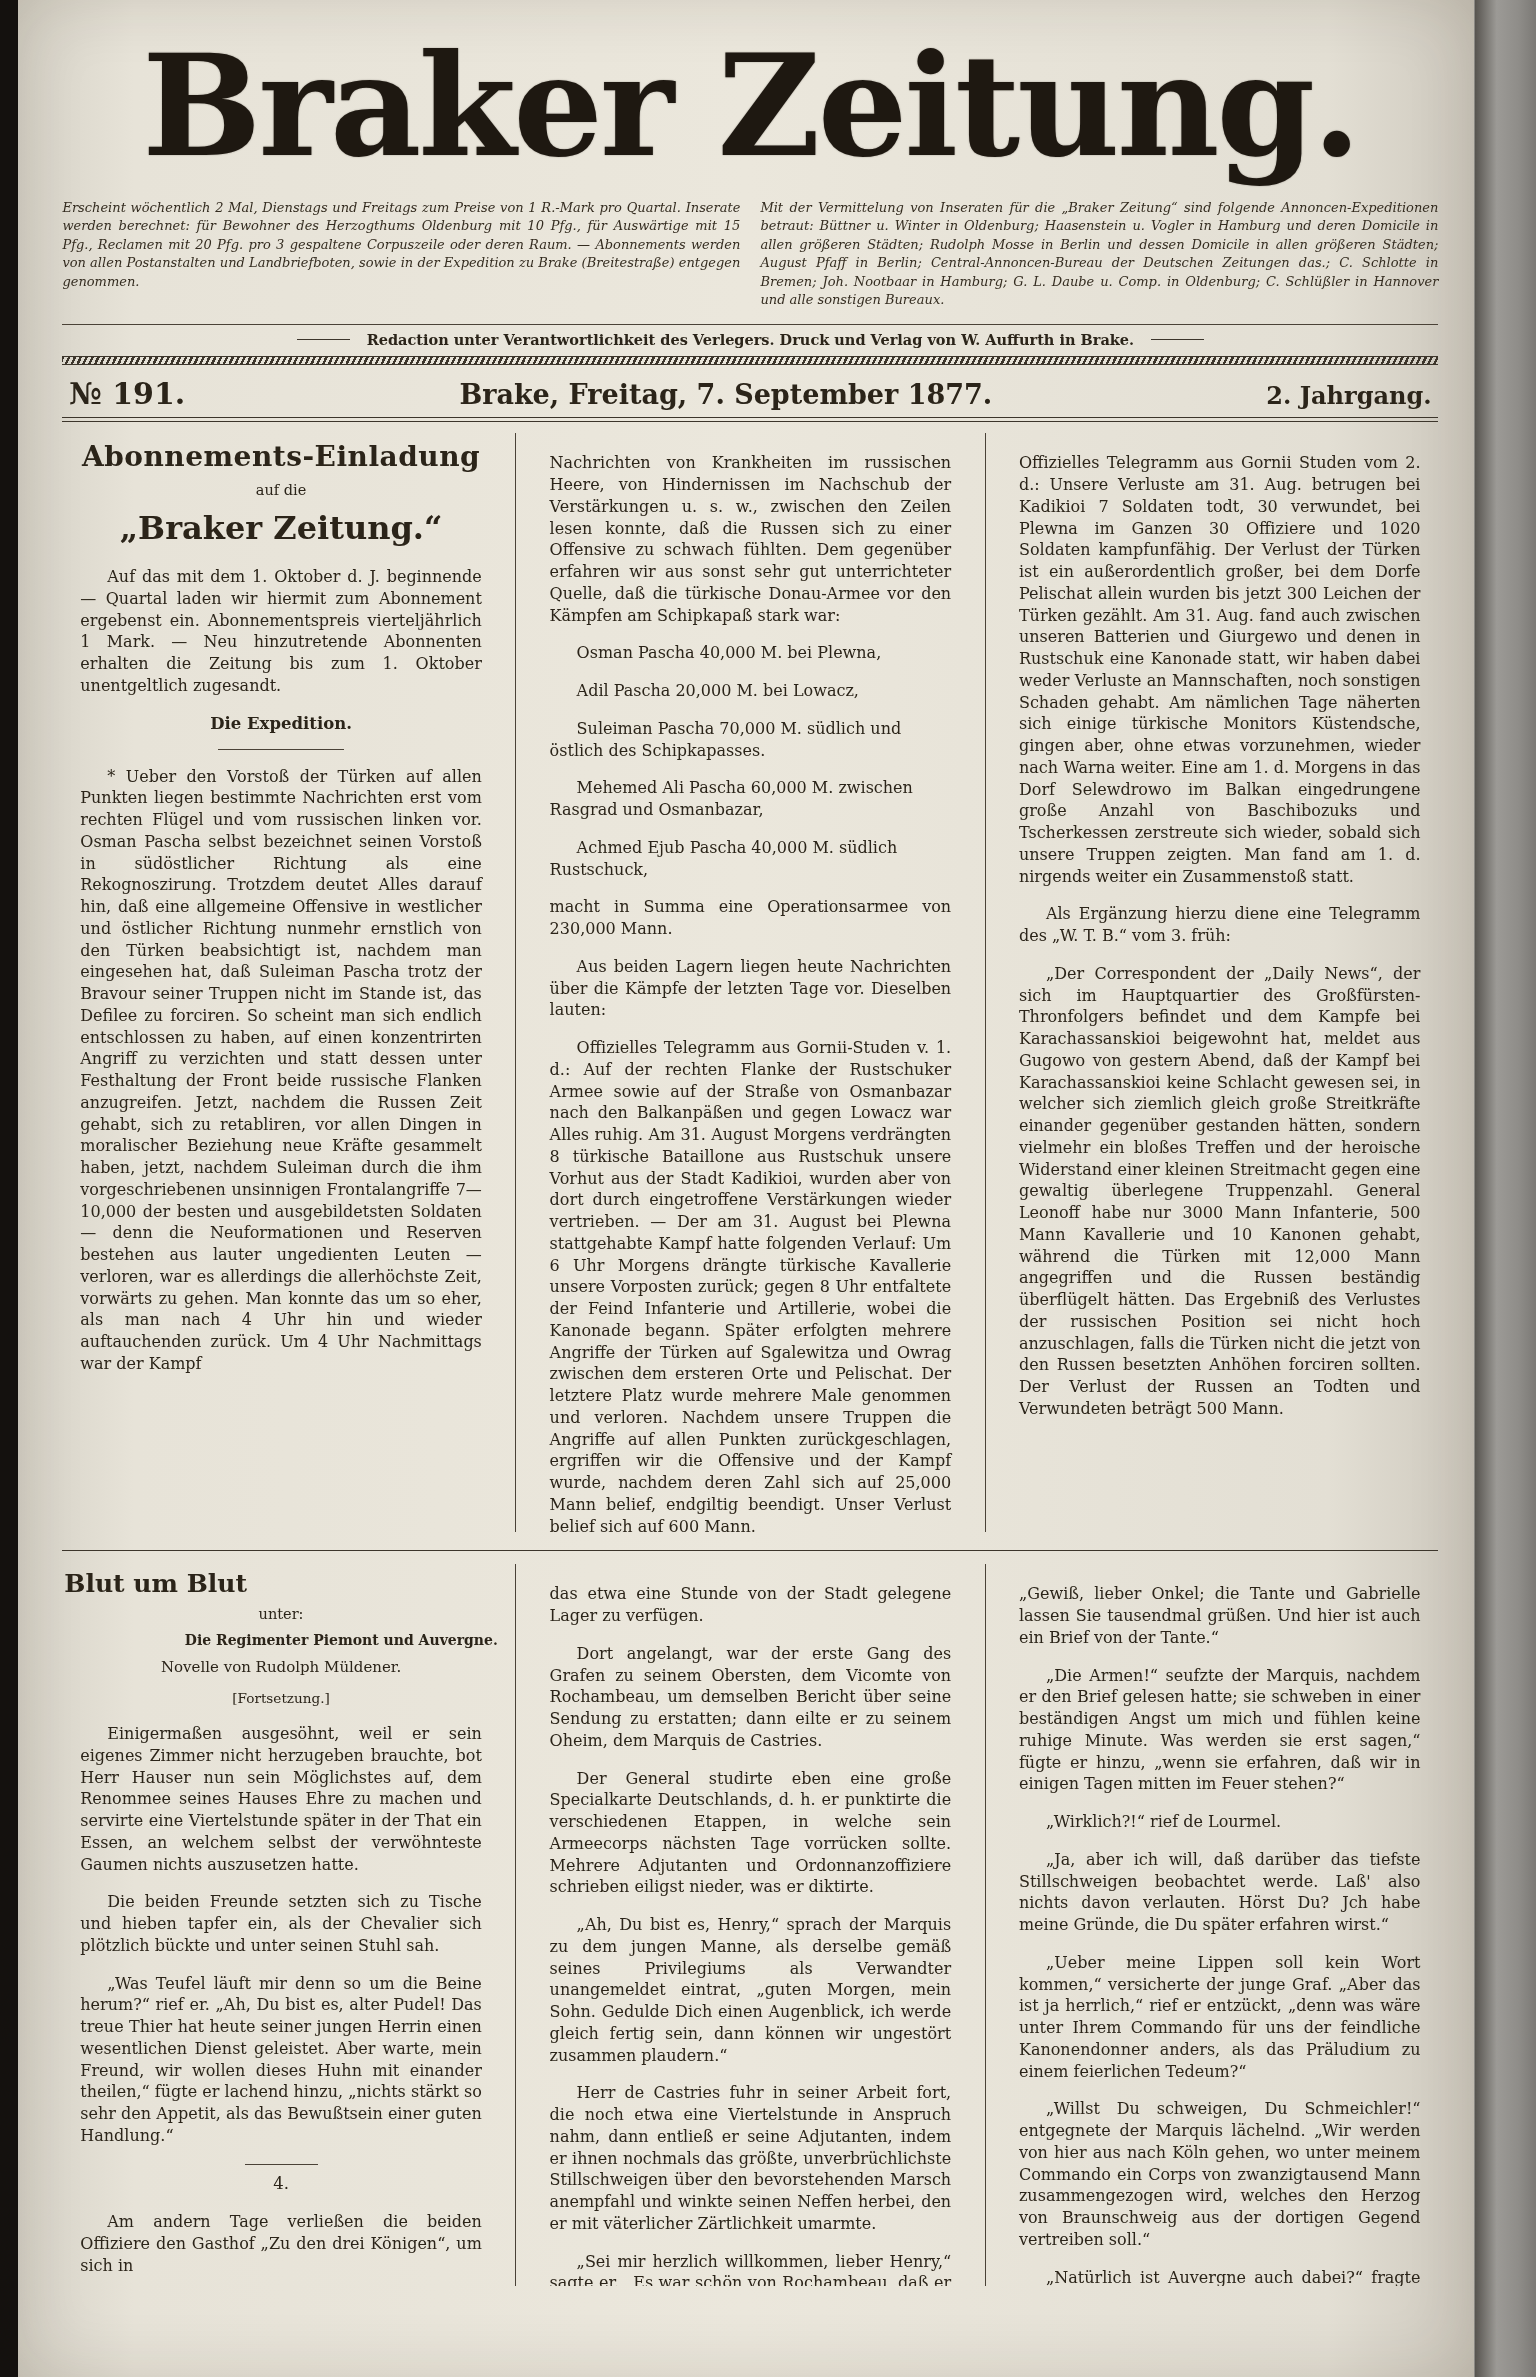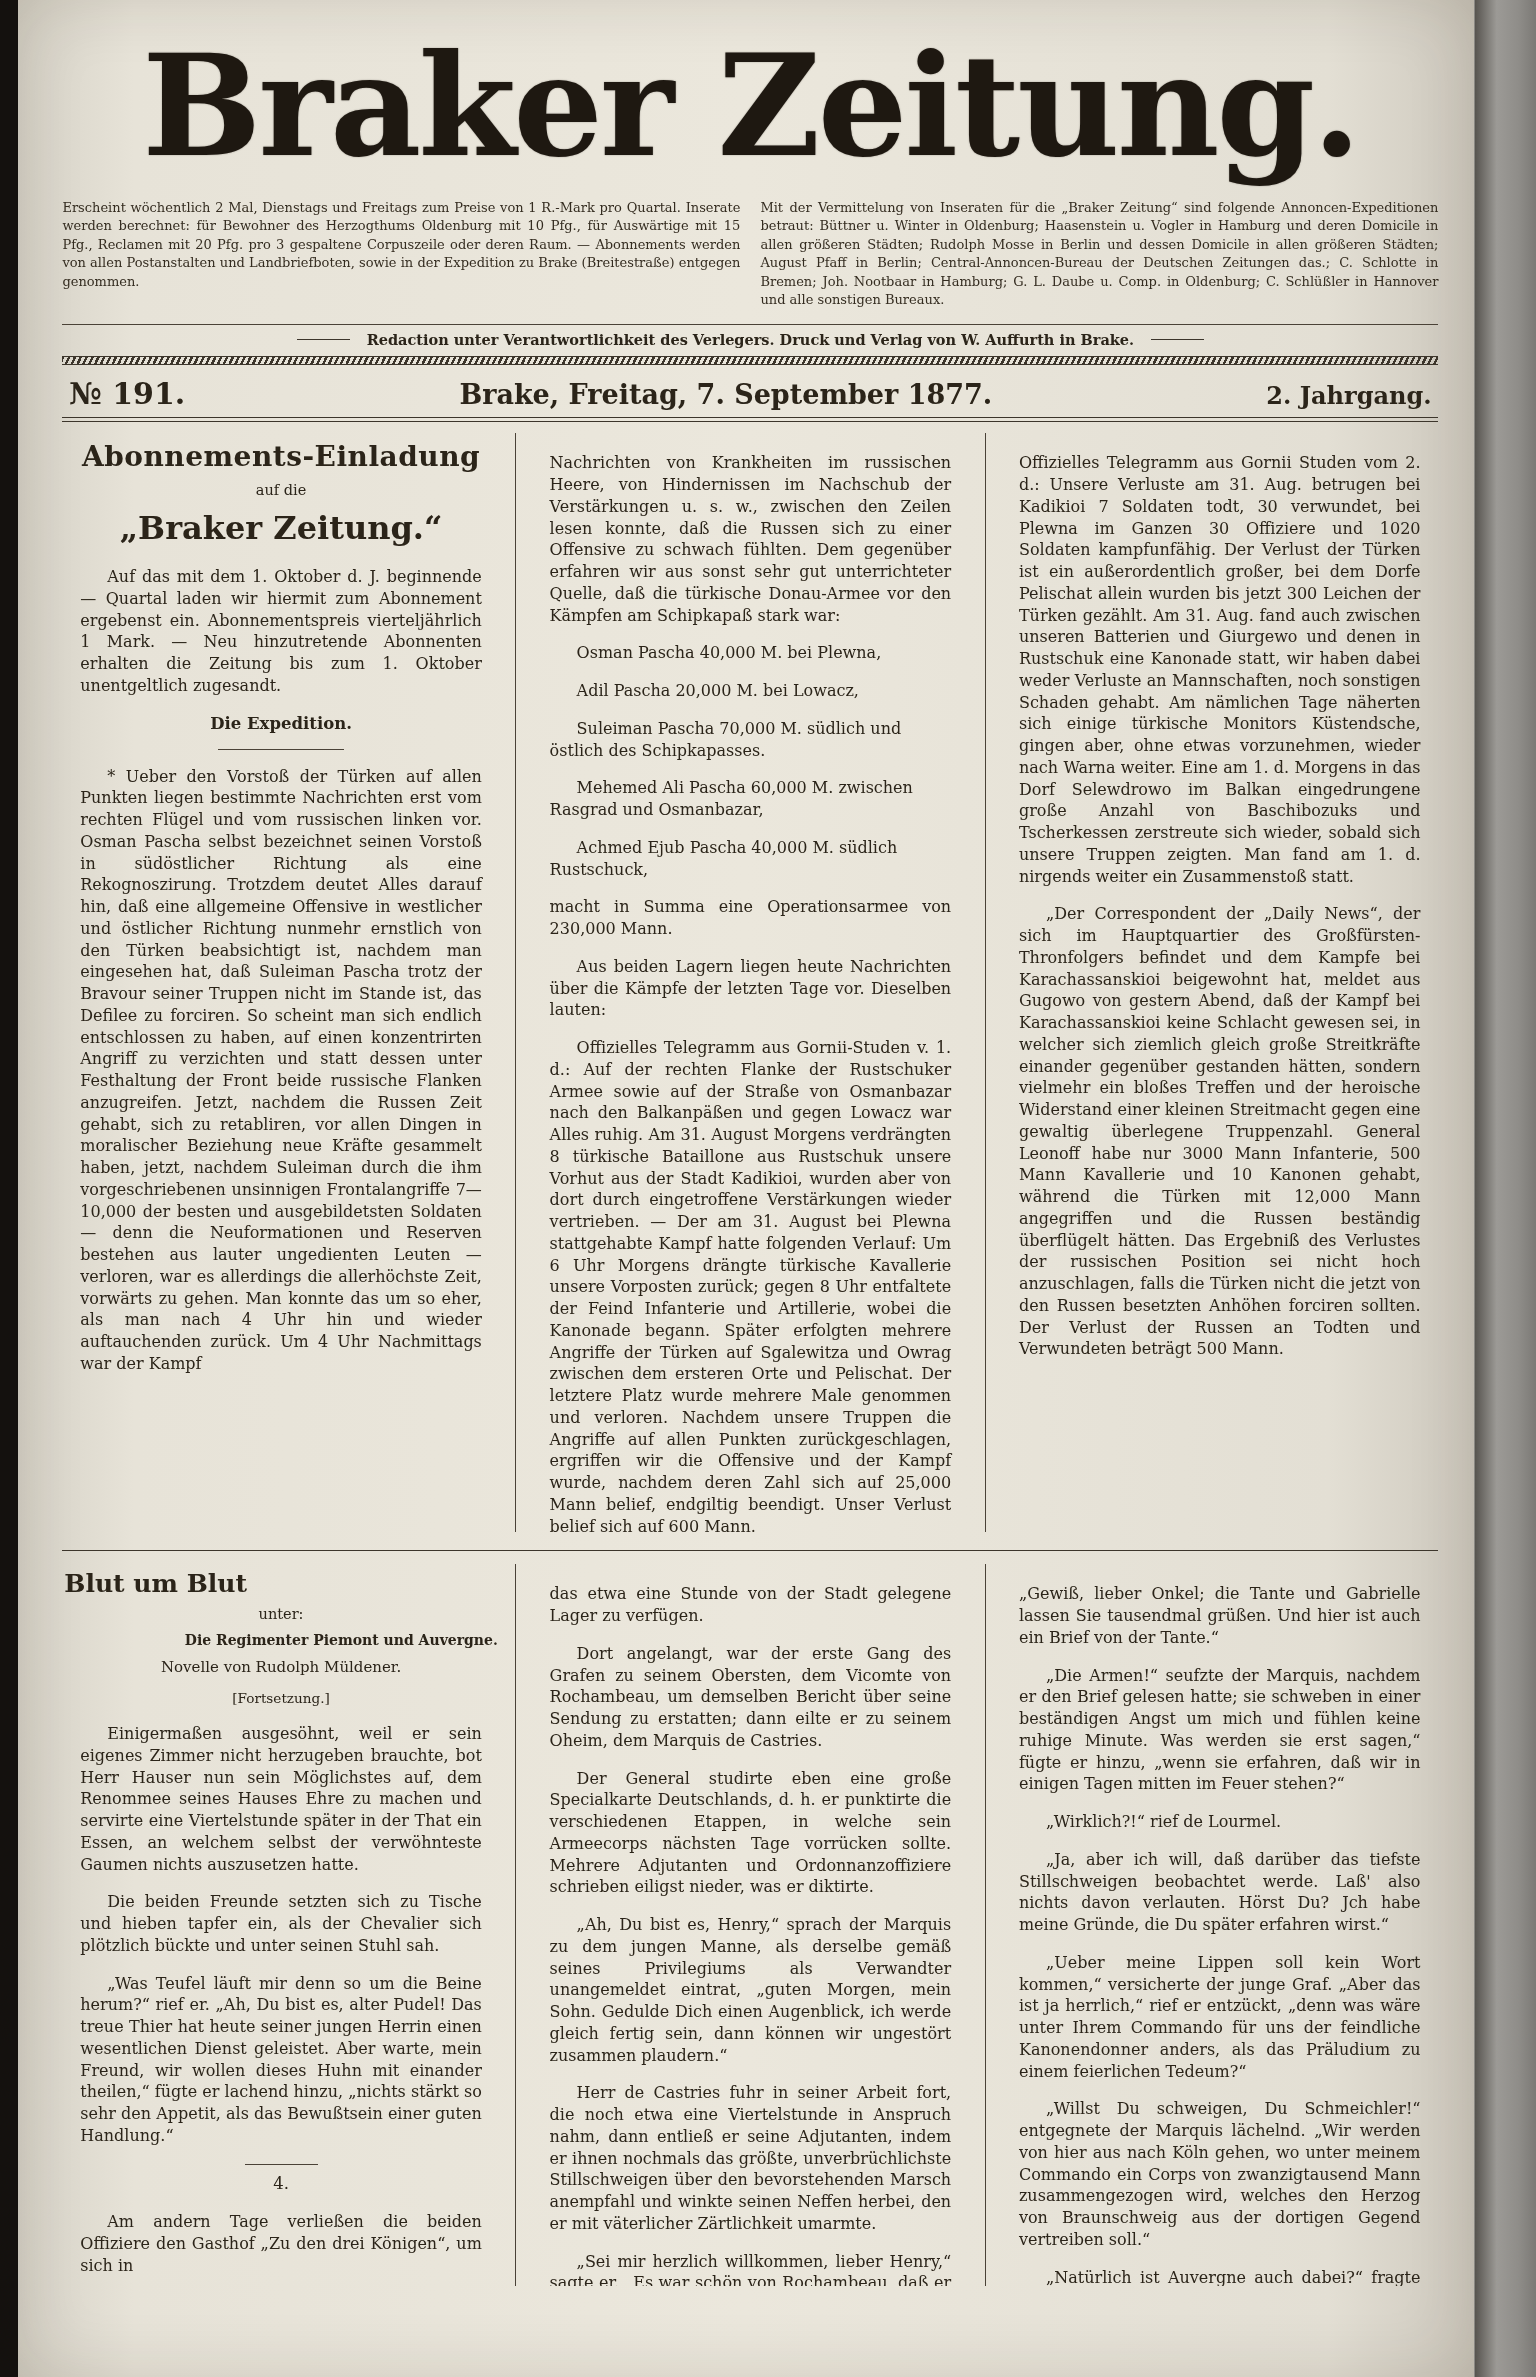"Erscheint wöchentlich 2 Mal, Dienstags" .subhead { font-style: none -> italic }
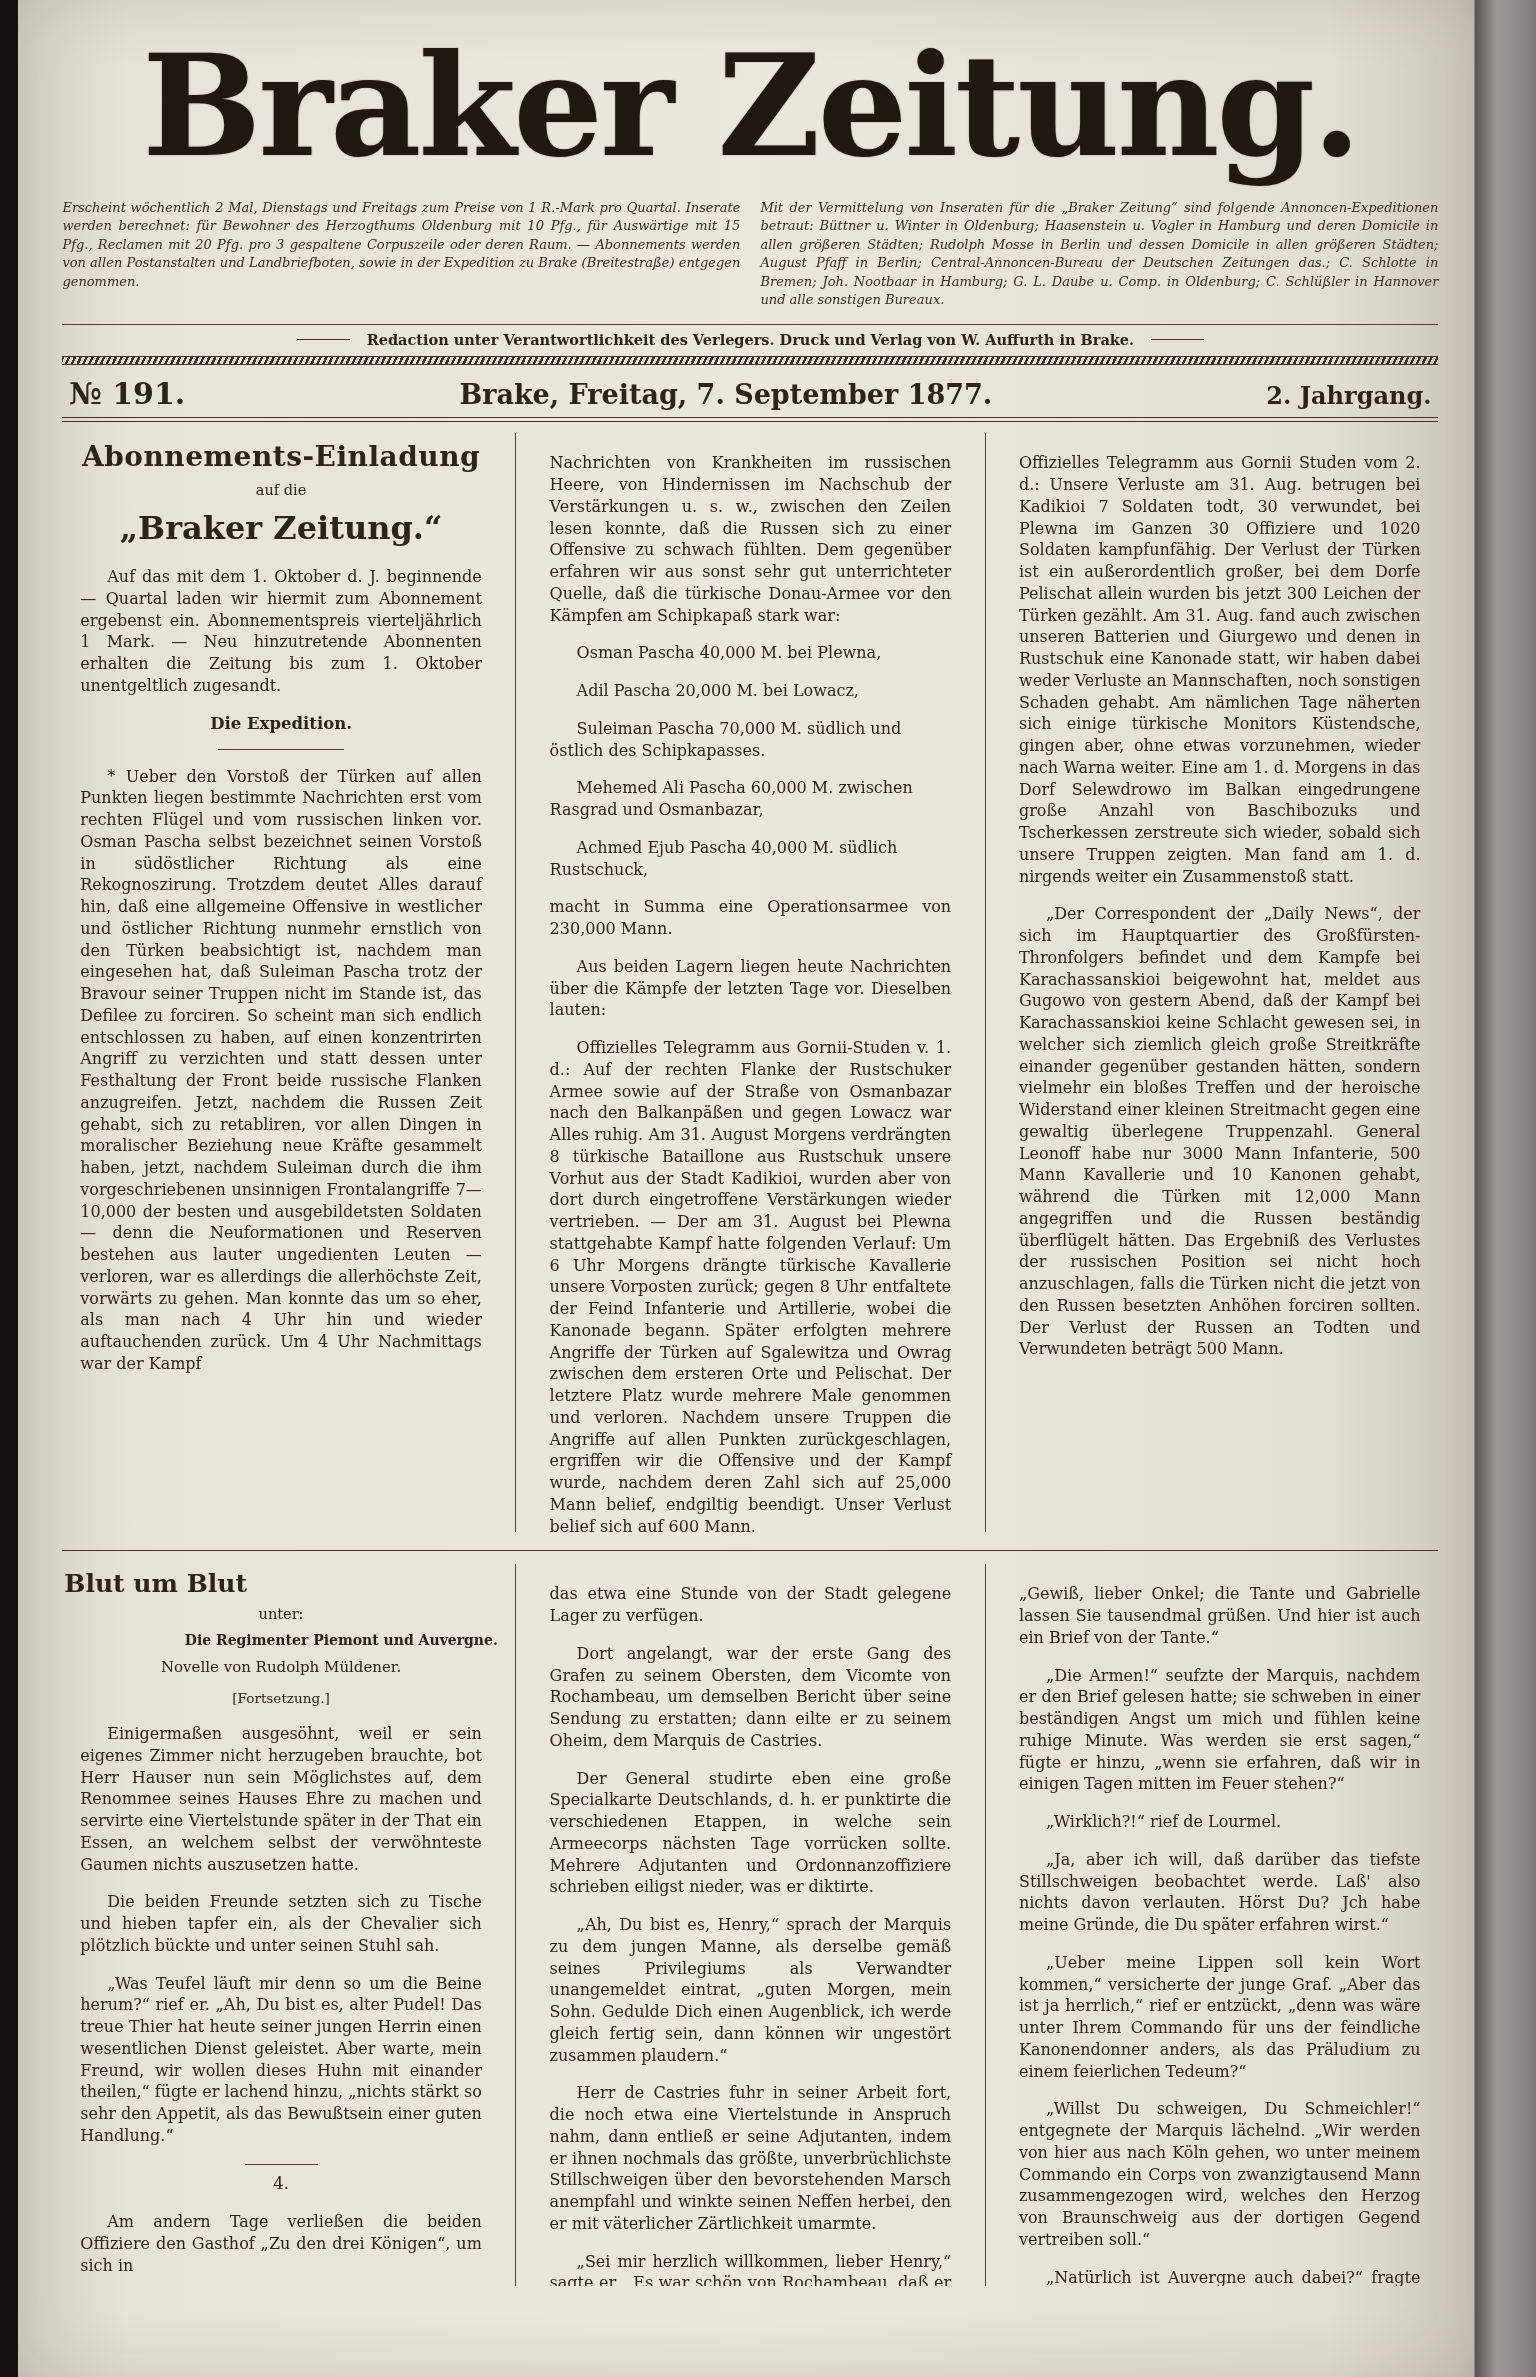"Als Ergänzung hierzu diene eine" p.indent { html: none -> <p>Als Ergänzung hierzu diene eine Telegramm des „W. T. B.“ vom 3. früh:</p> }
